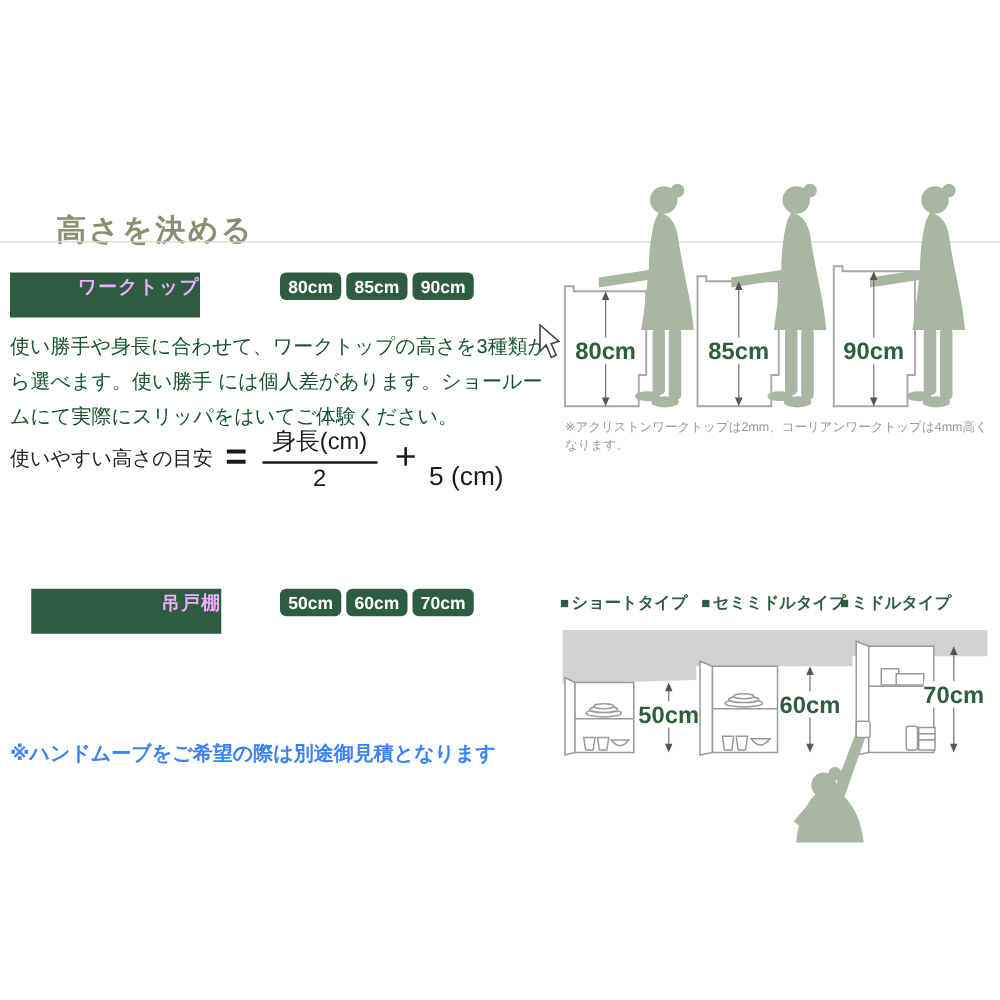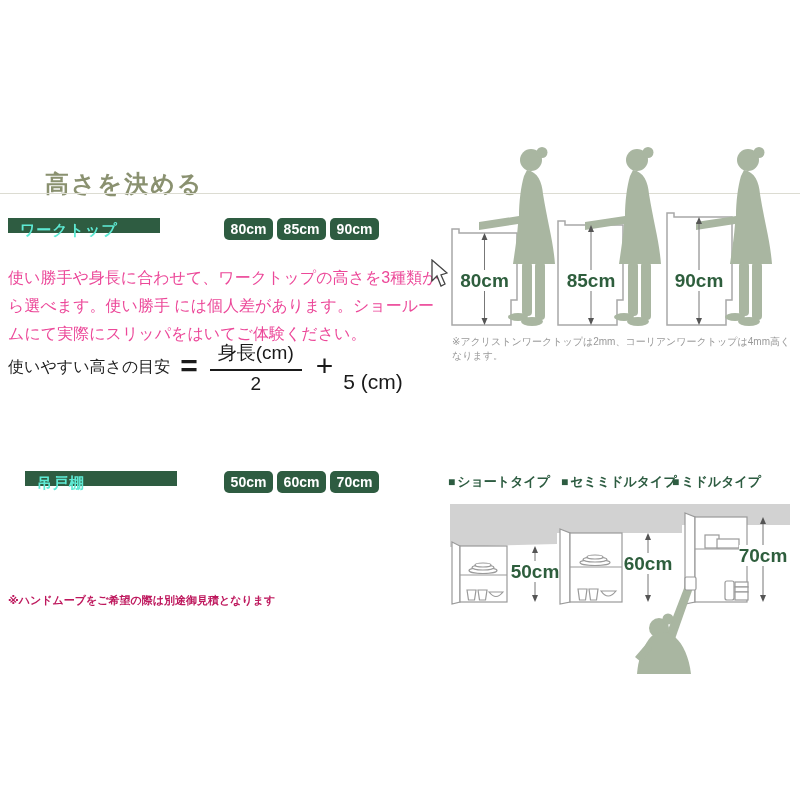"ワークトップ" .section-label { color: #5eead4 -> #f0abfc; height: 15px -> 36px; text-align: none -> right }
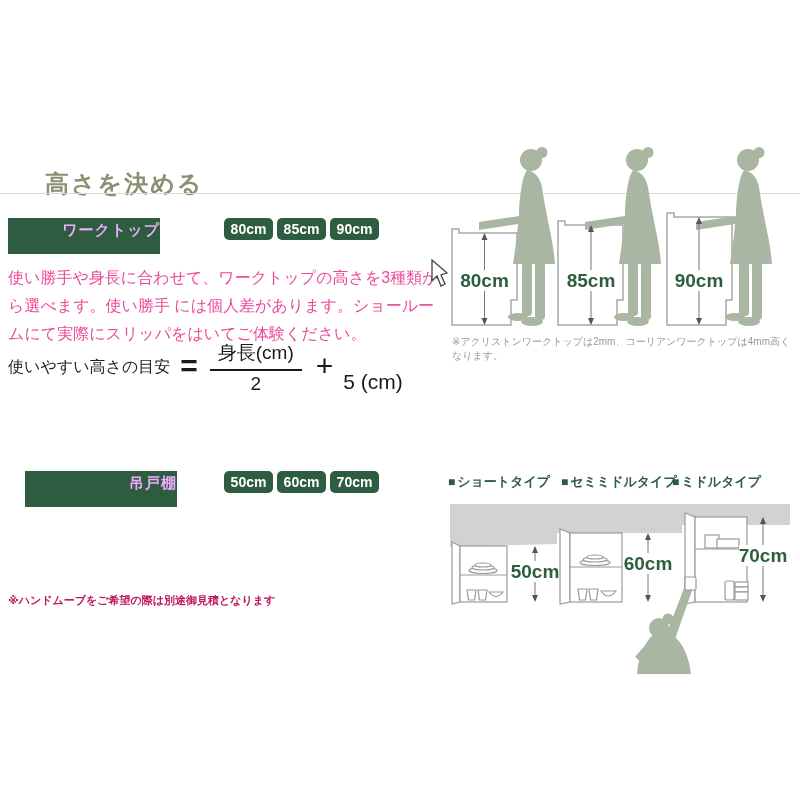"使い勝手や身長に合わせて、ワークトップの高さを3種類から選べます。使い勝手" .para { color: #ec4899 -> #14532d }
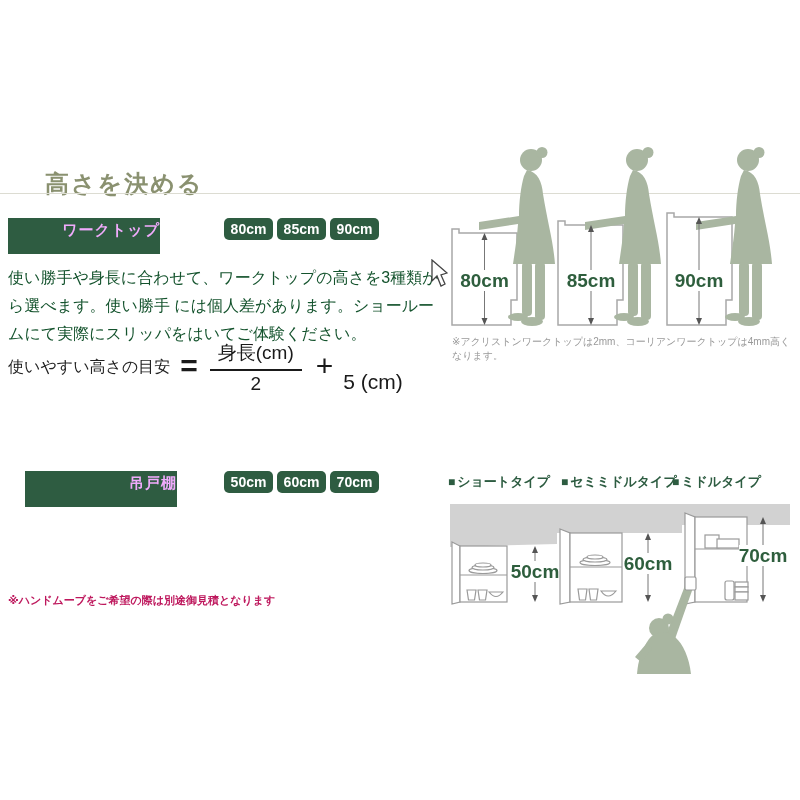"※ハンドムーブをご希望の際は別途御見積となります" .warning { color: #be185d -> #3b82f6; font-size: 11px -> 16px }
